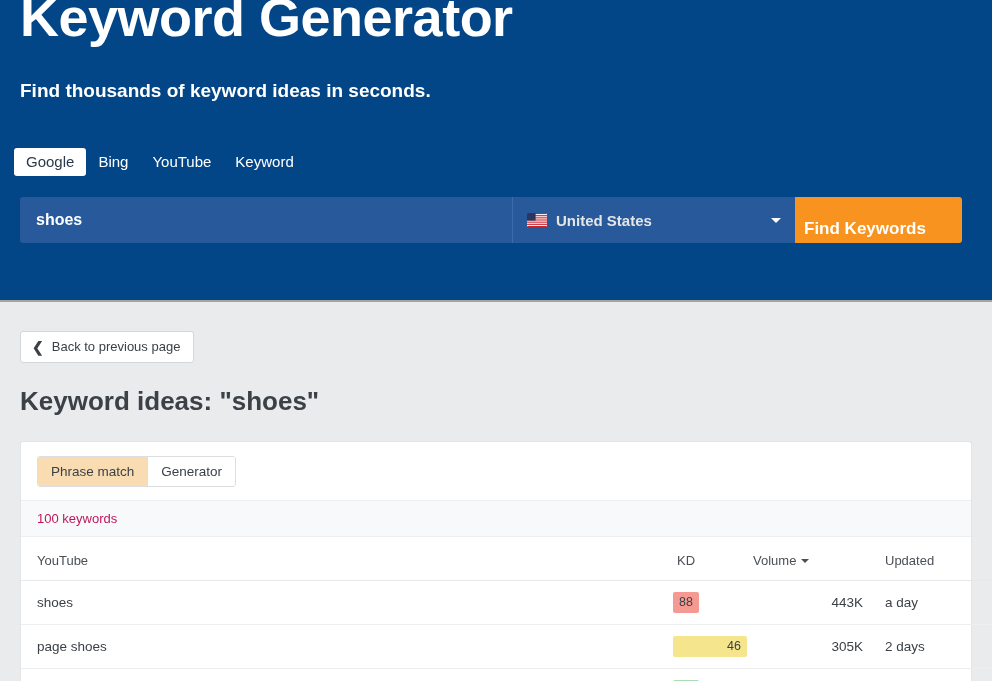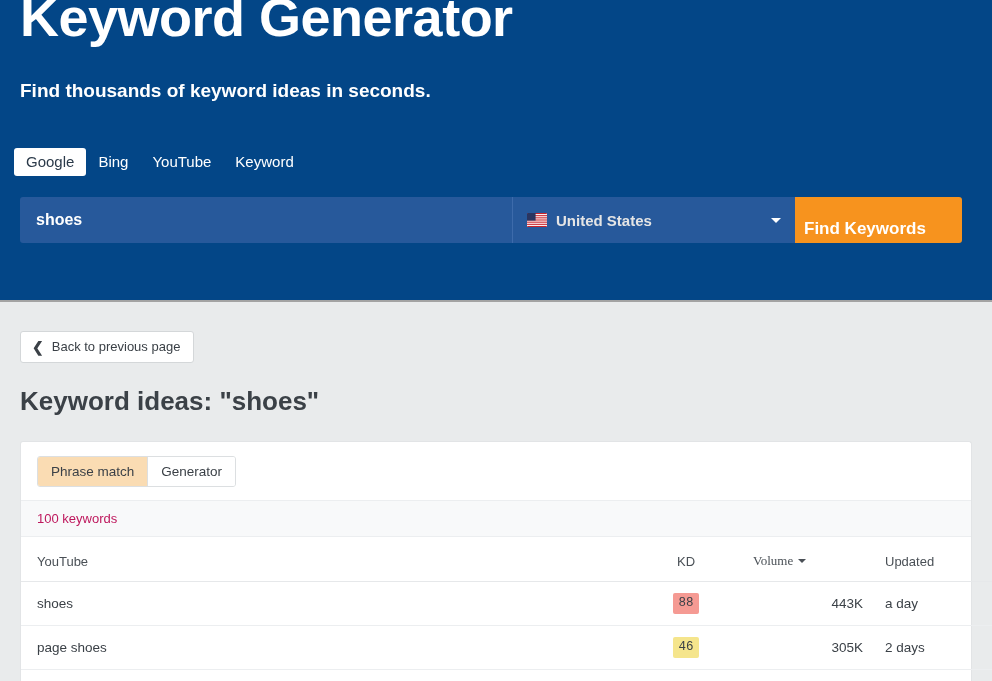"Volume" th.col-vol { font-family: Liberation Serif, serif -> none }
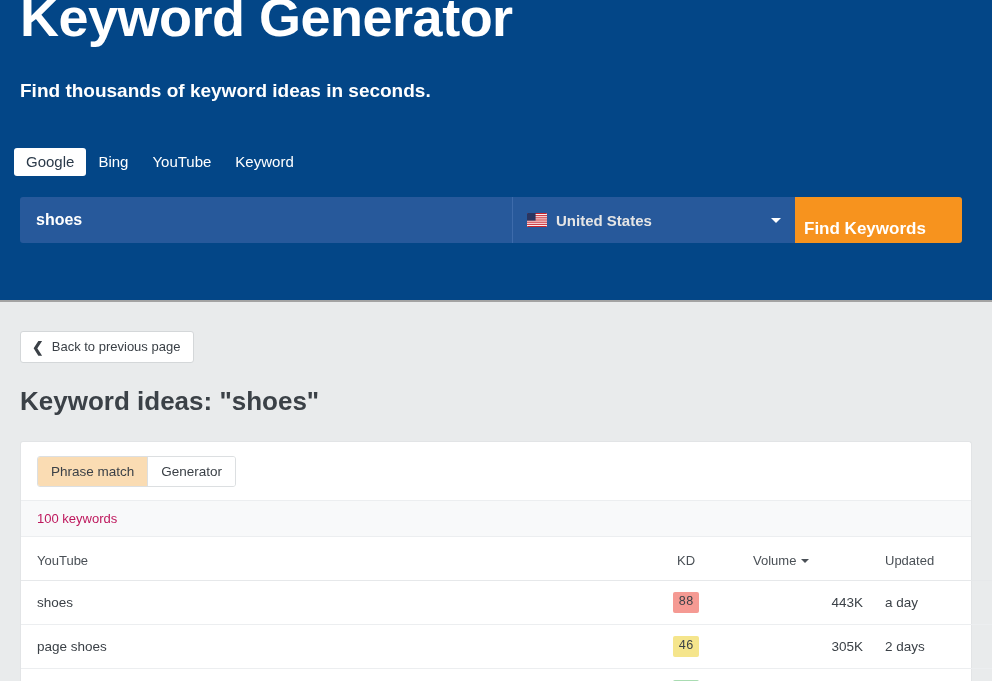"88" td.col-kd { font-family: Liberation Mono, monospace -> none }
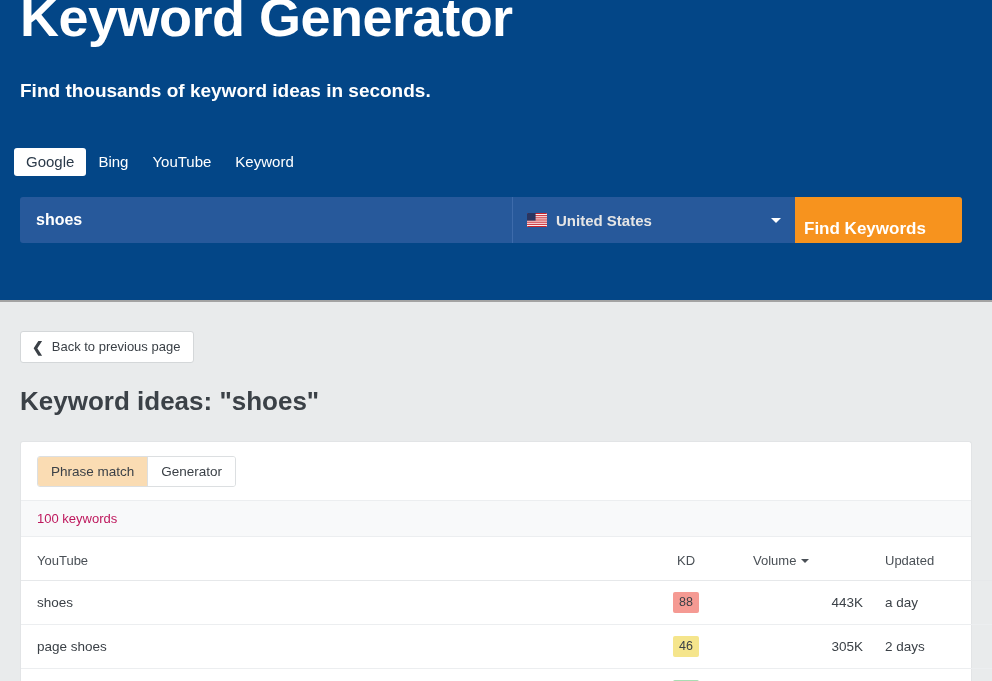"46" .kd-yellow { padding-left: none -> 48px }
